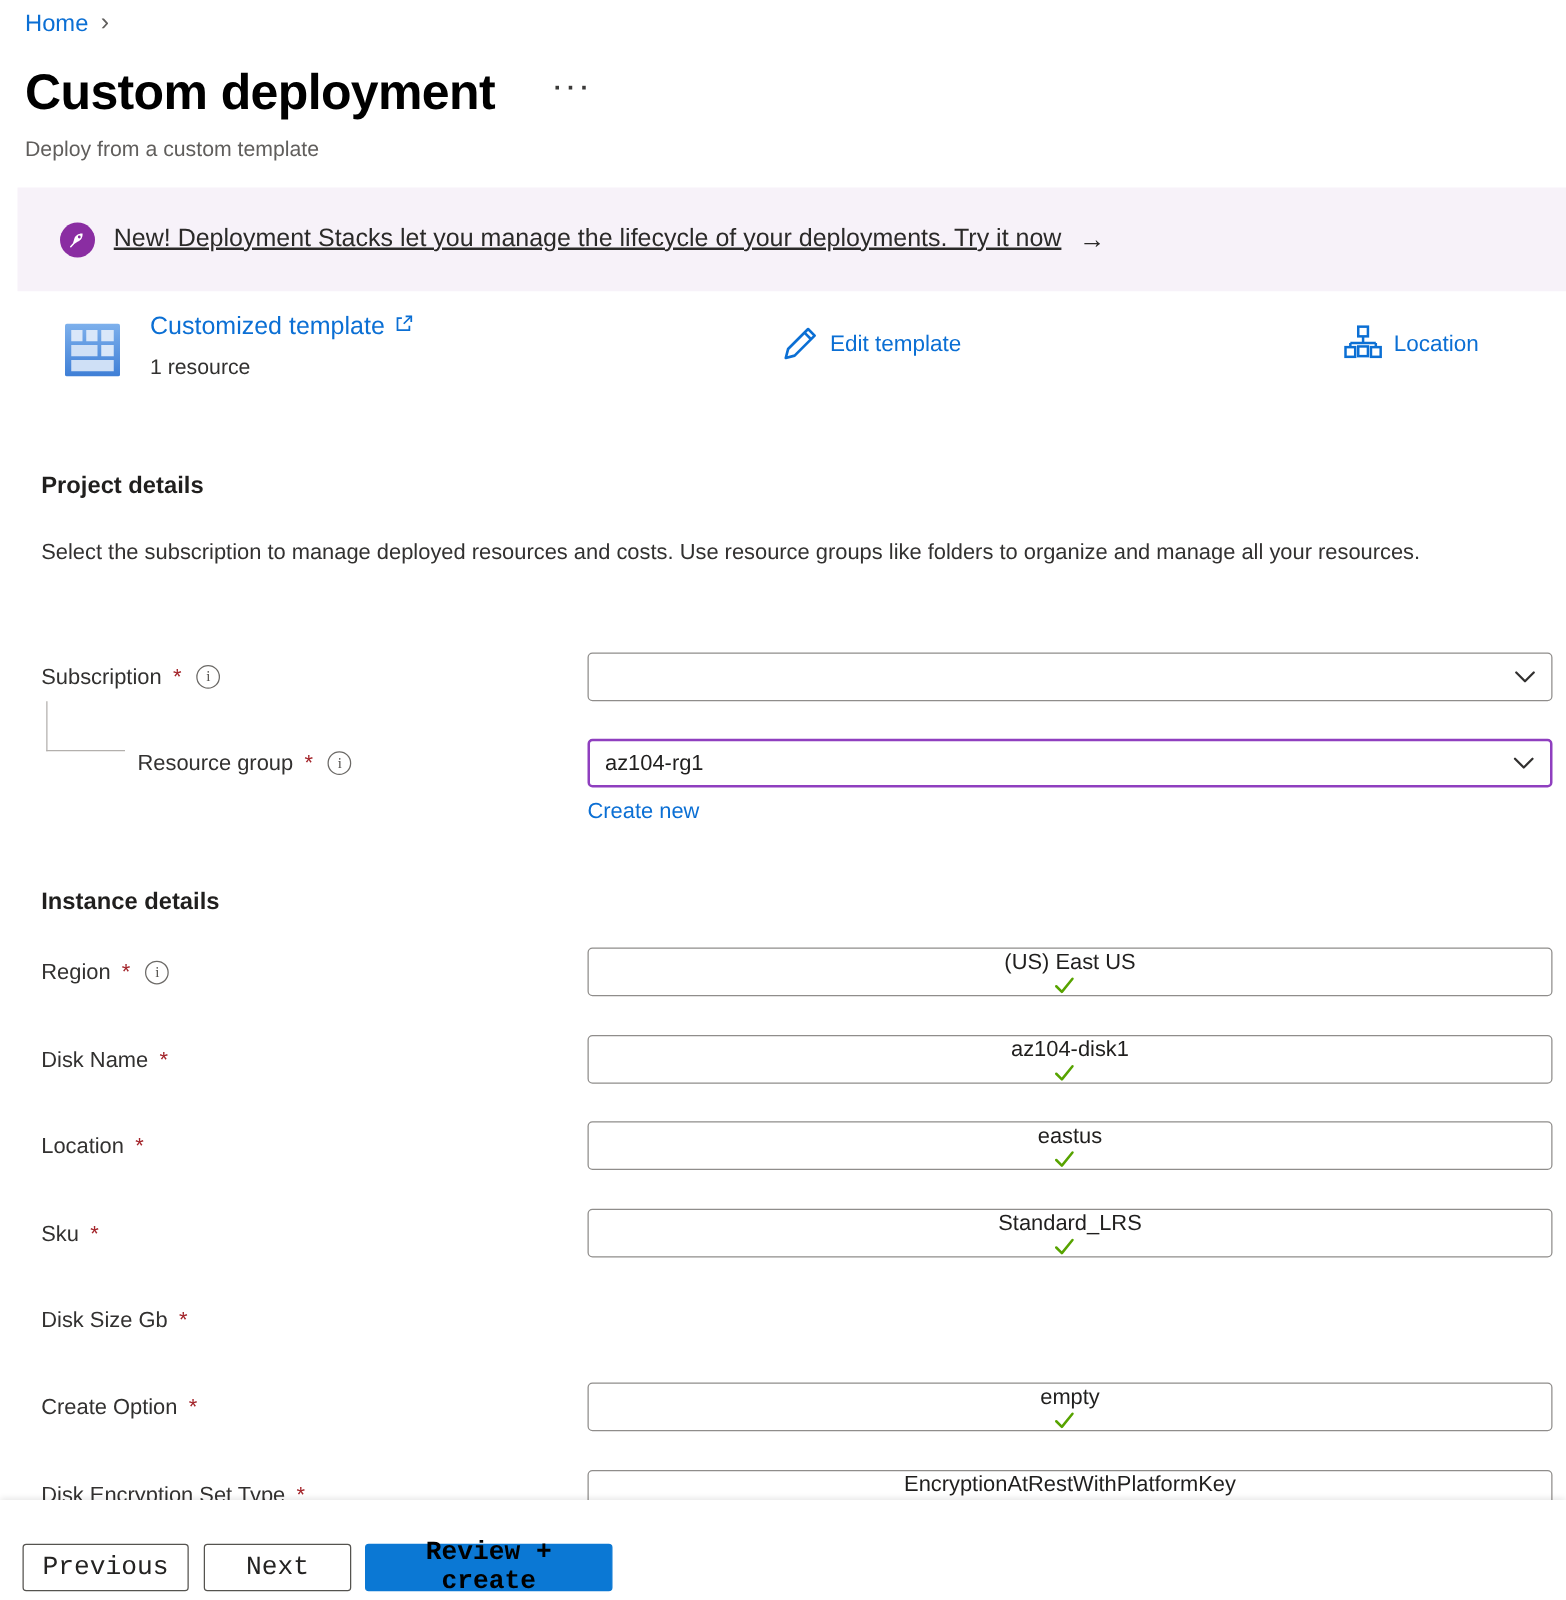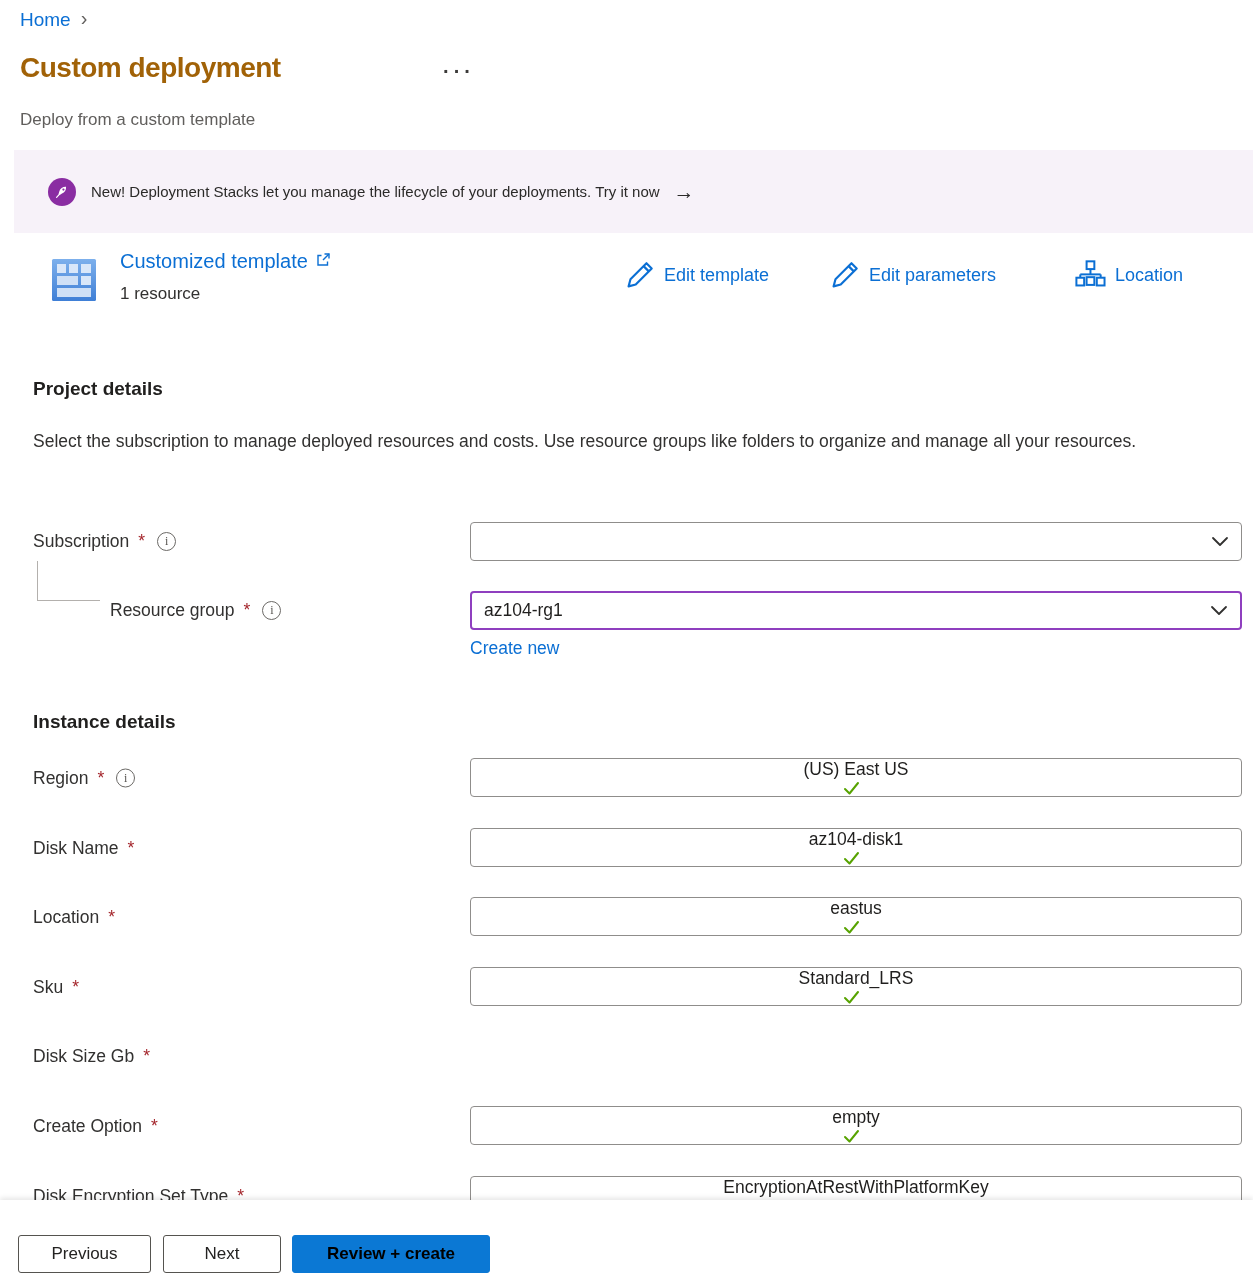"Custom deployment" .page-title { color: #a16207 -> #000000; font-size: 28px -> 40px }
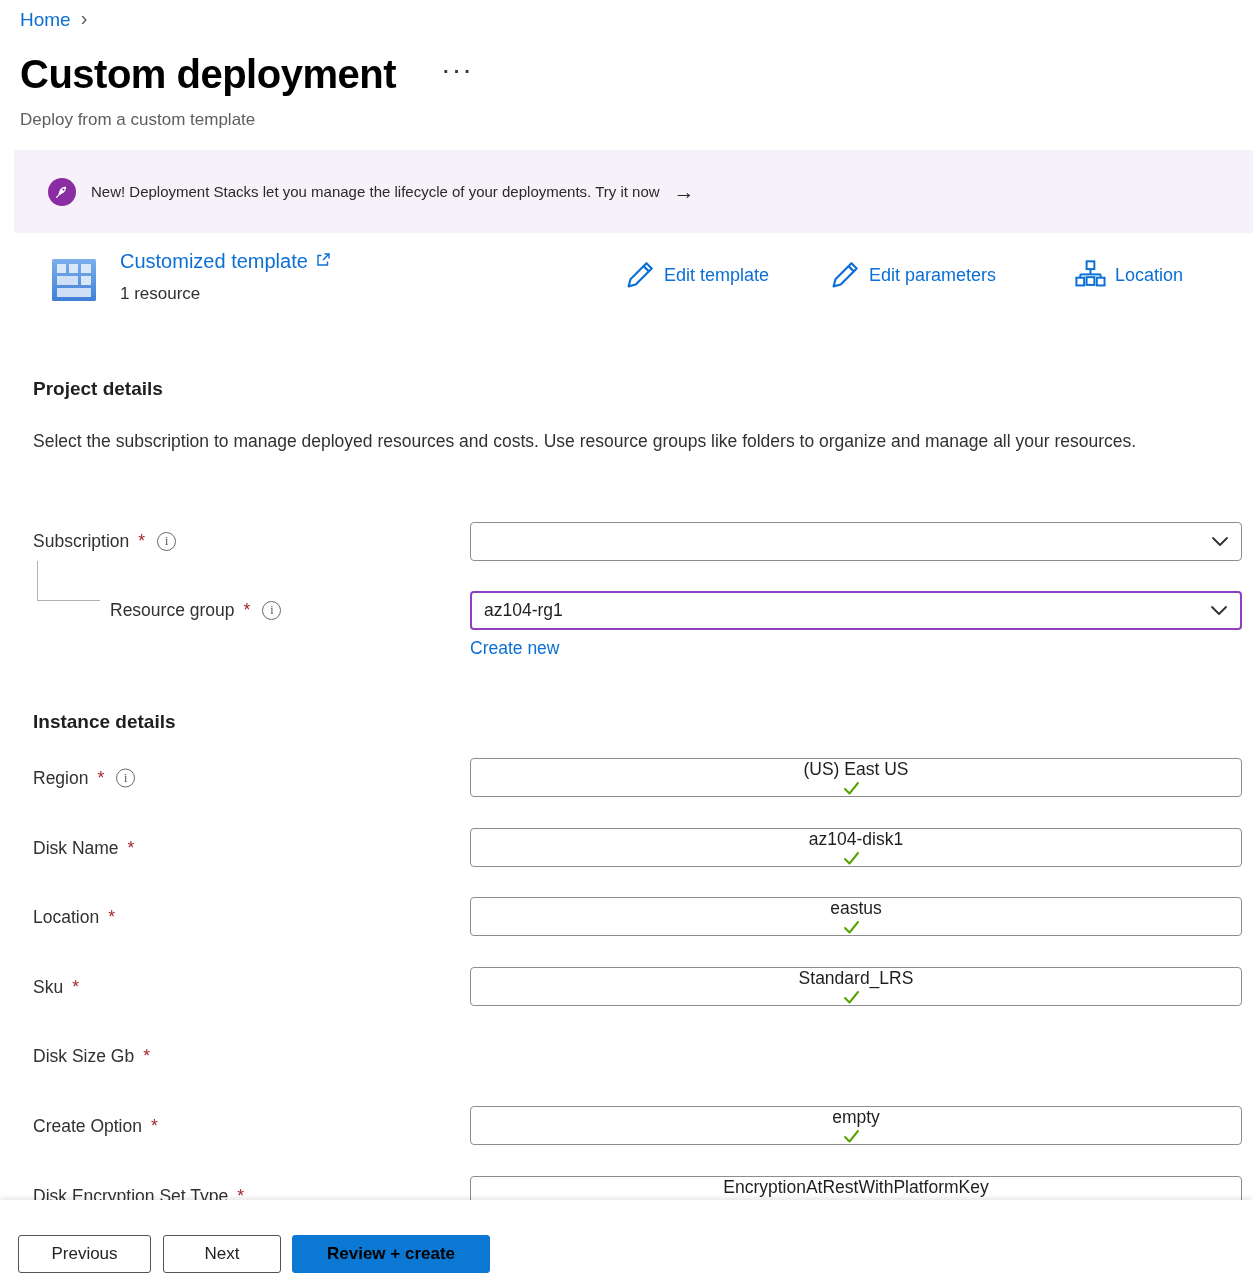"New! Deployment Stacks let you" .banner-text { font-size: 15px -> 20px; text-decoration: none -> underline }
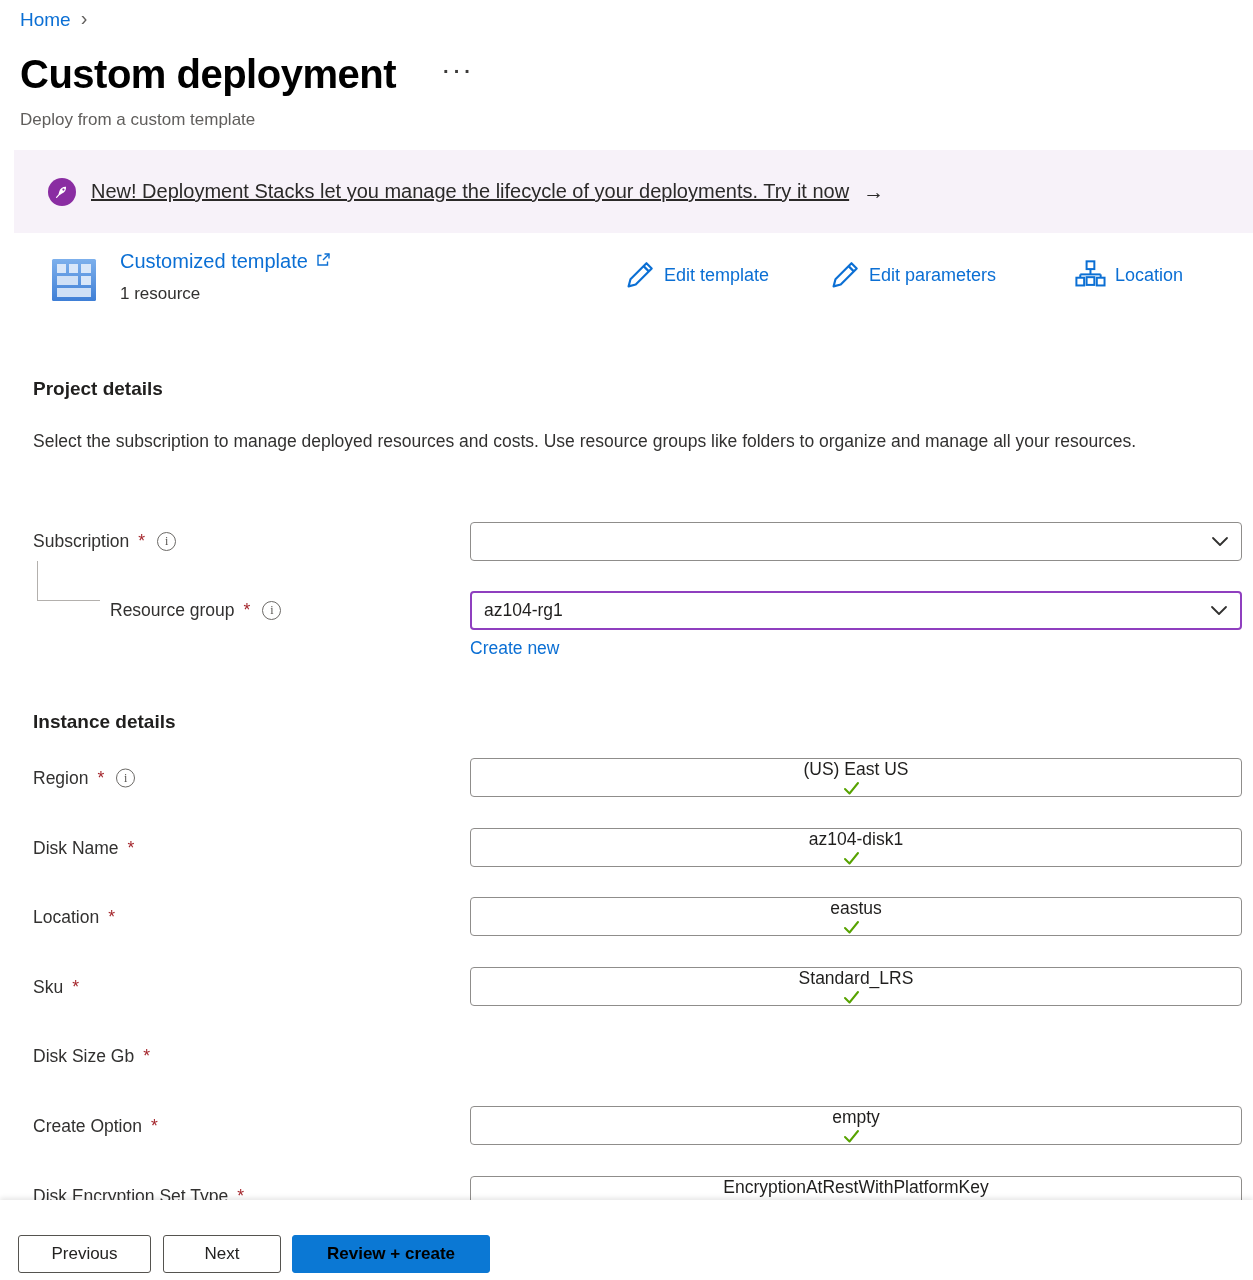"Edit parameters" div.action { html: <div> <svg> <use></use> </svg> <span>Edit parameters</span> </div> -> none }
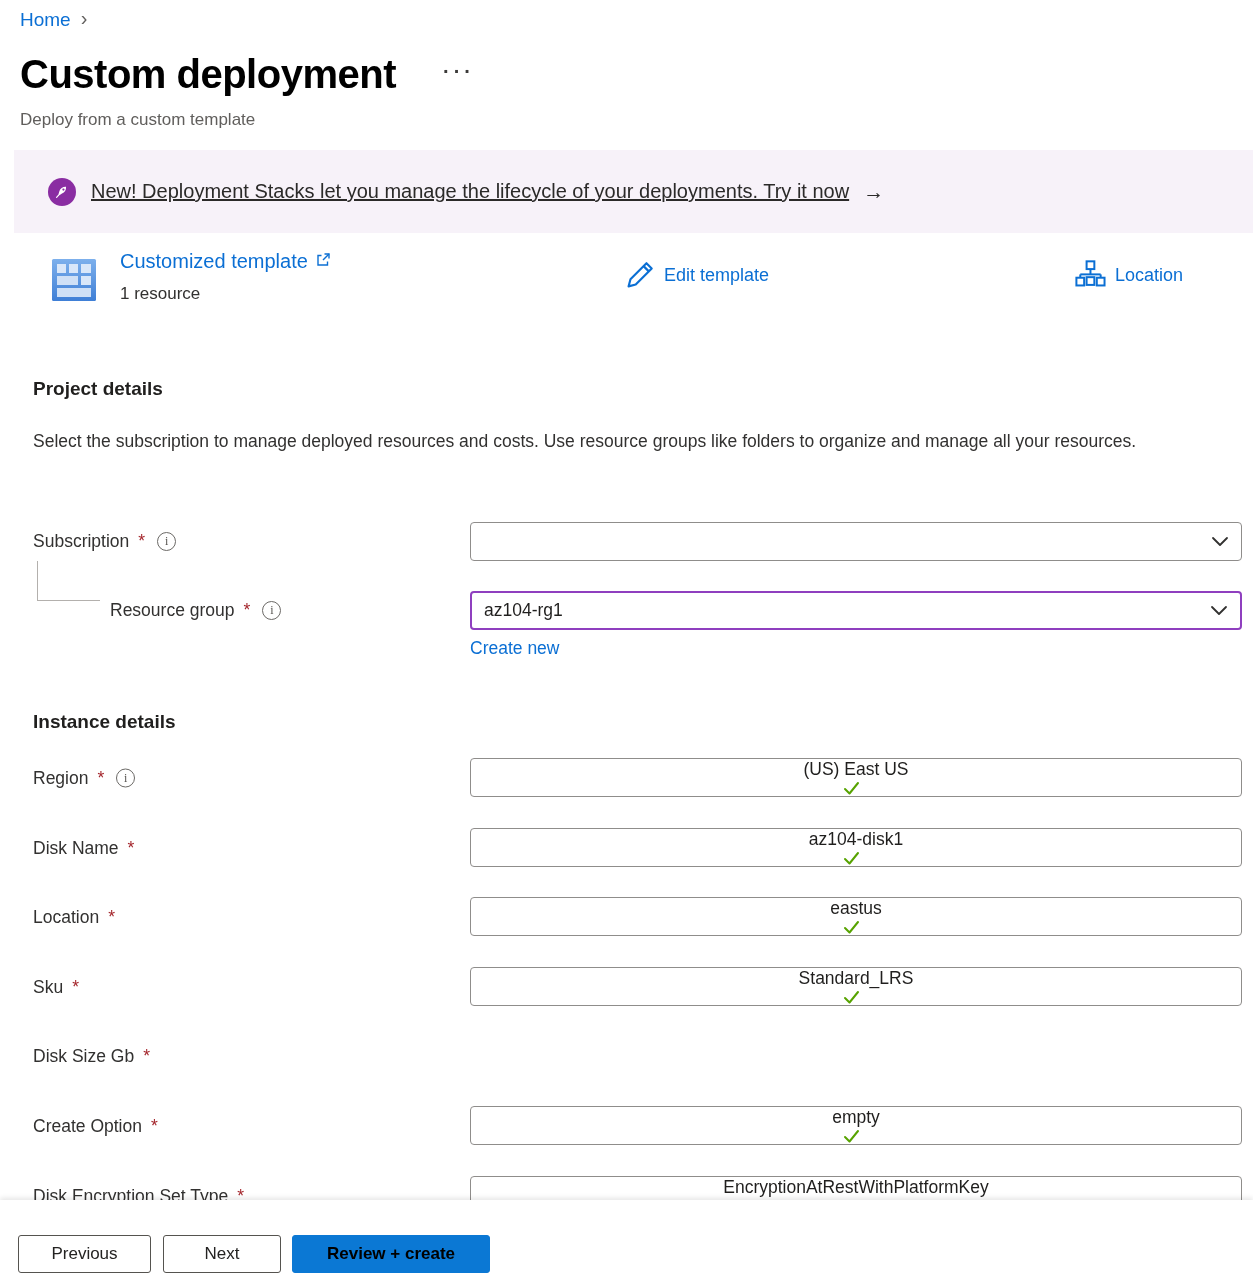"Previous" .btn { font-family: Liberation Sans, sans-serif -> Liberation Mono, monospace; font-size: 17px -> 21px }
